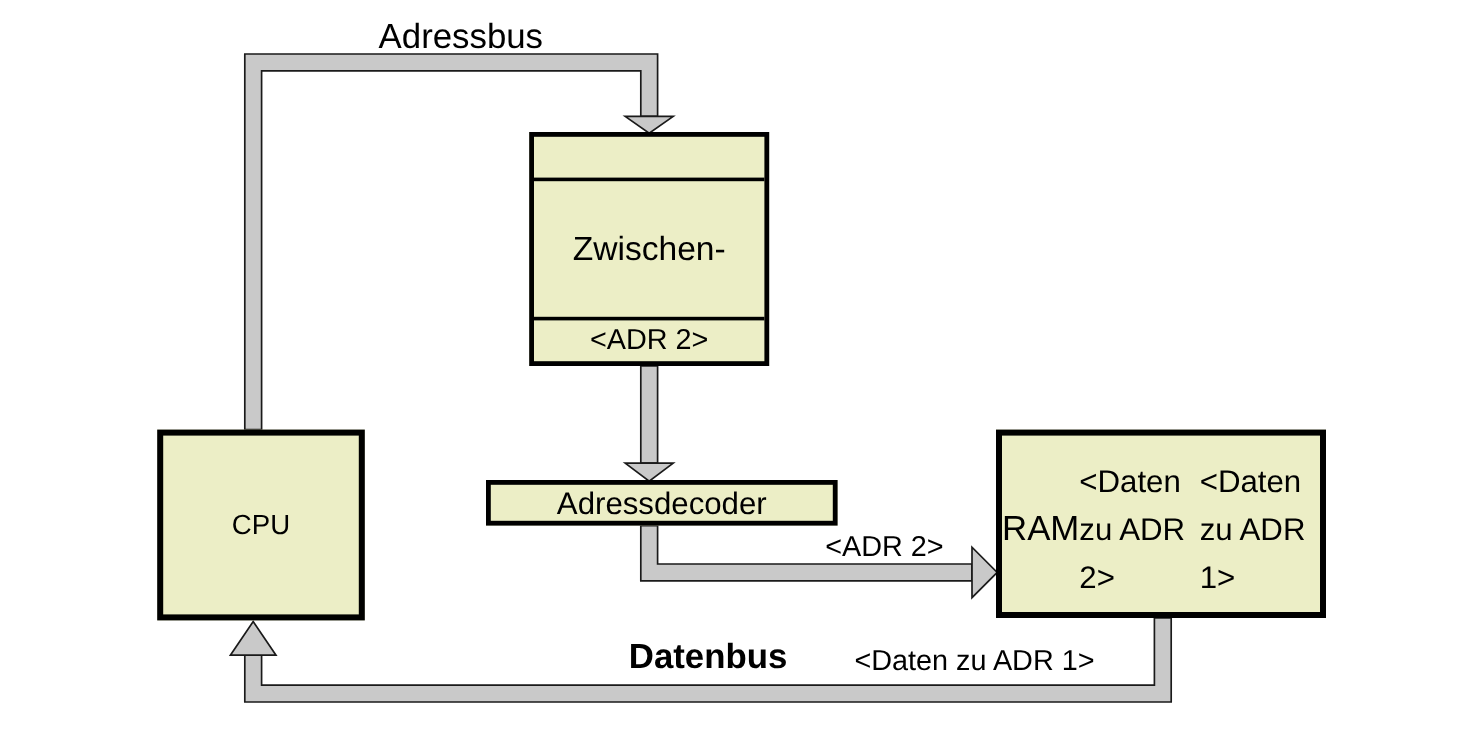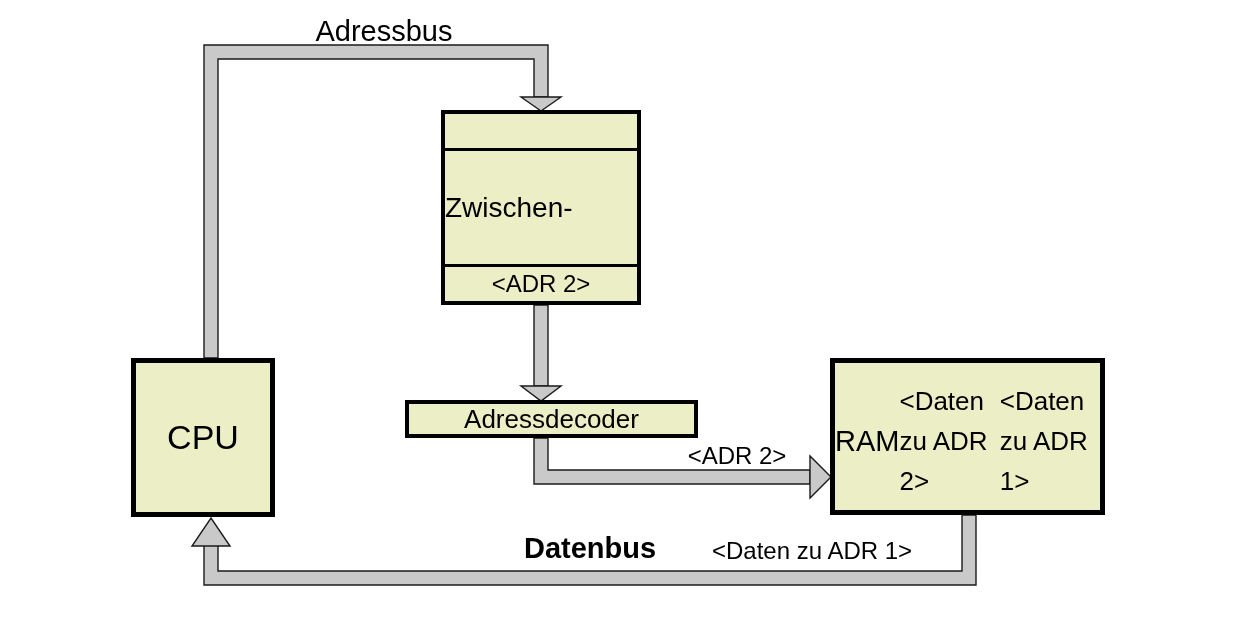"Zwischen-" .zs-mid { align-items: none -> center }
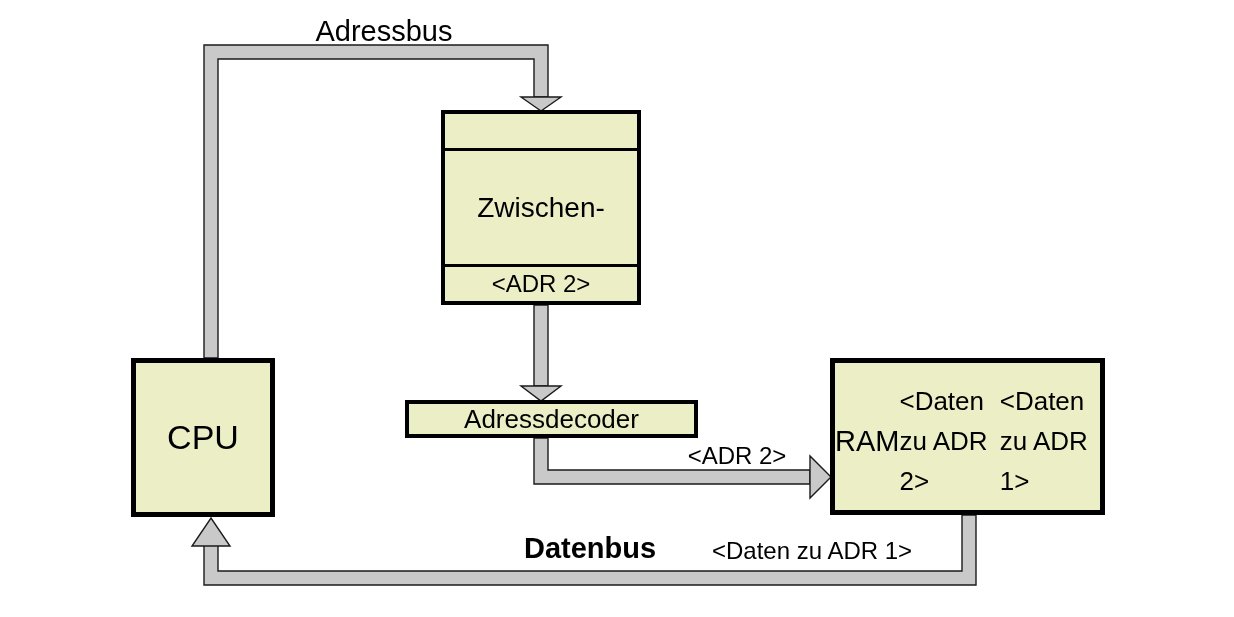"CPU" .cpu-box { font-size: 34px -> 23px; width: 144px -> 173px }
